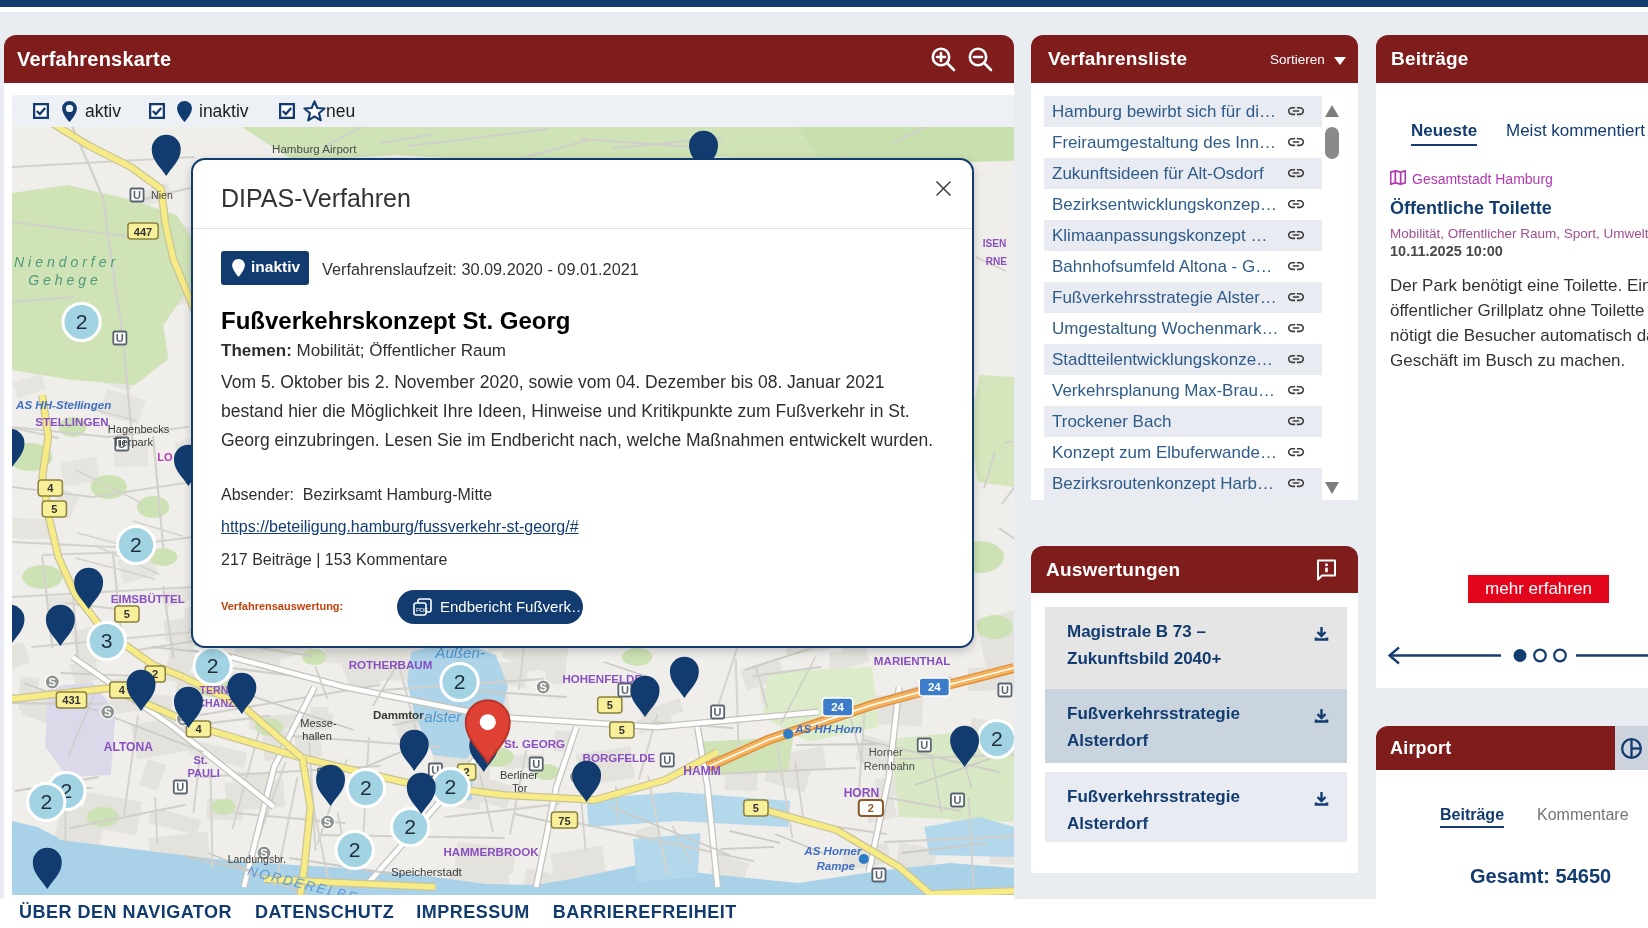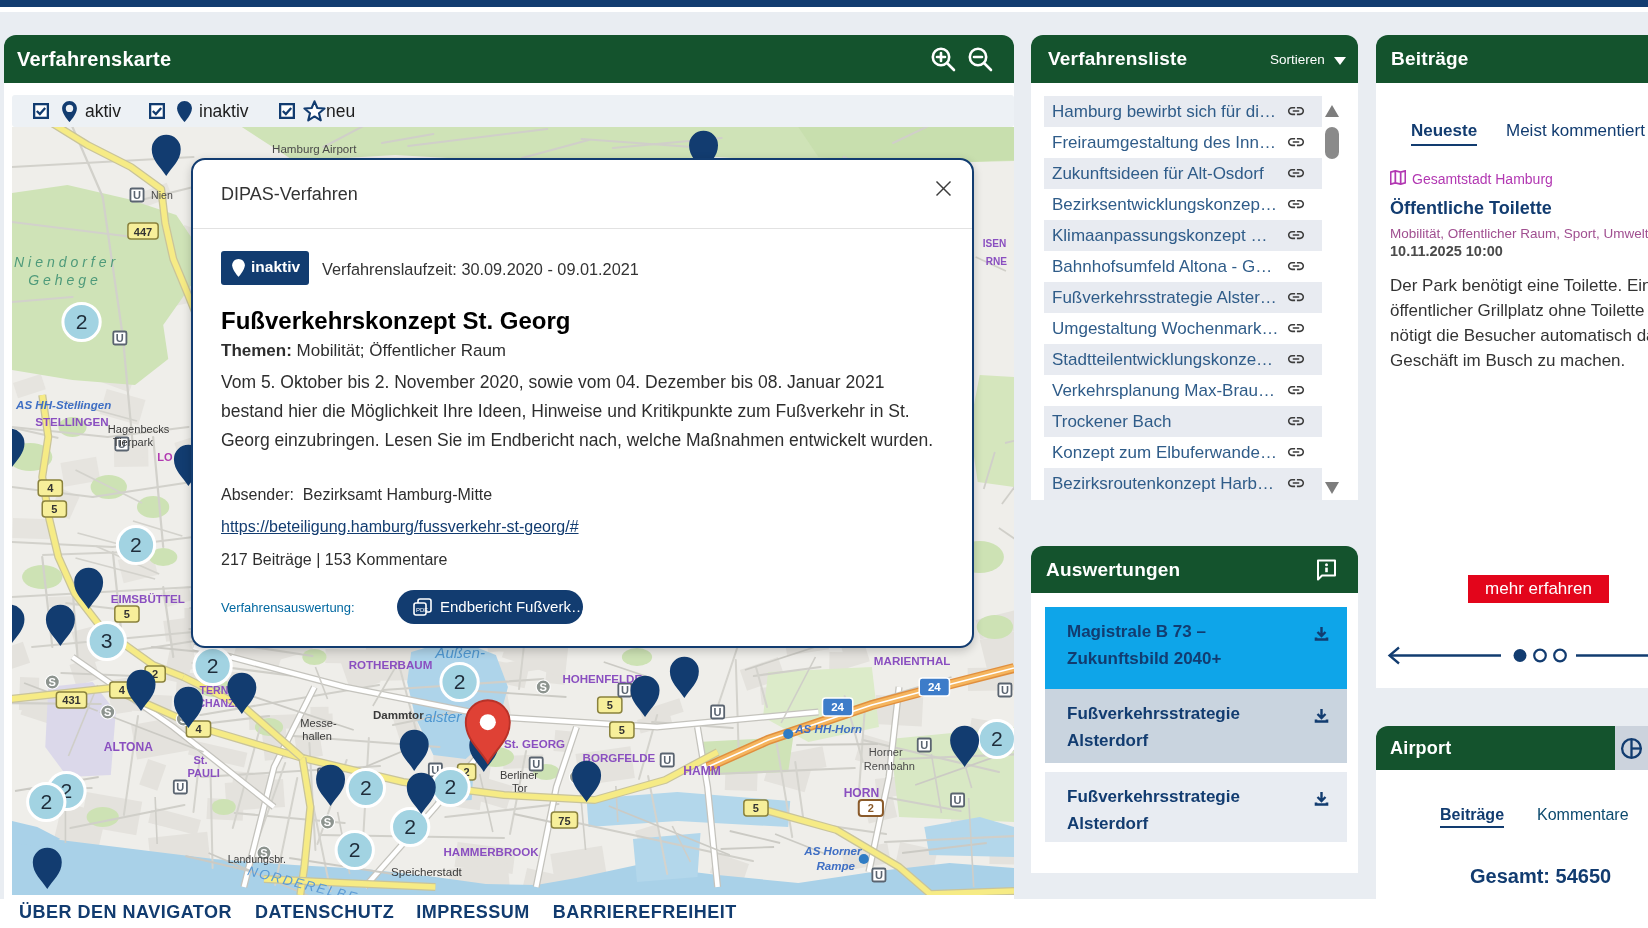"Verfahrenskarte" .hdr { background: #14532d -> #7f1d1d }
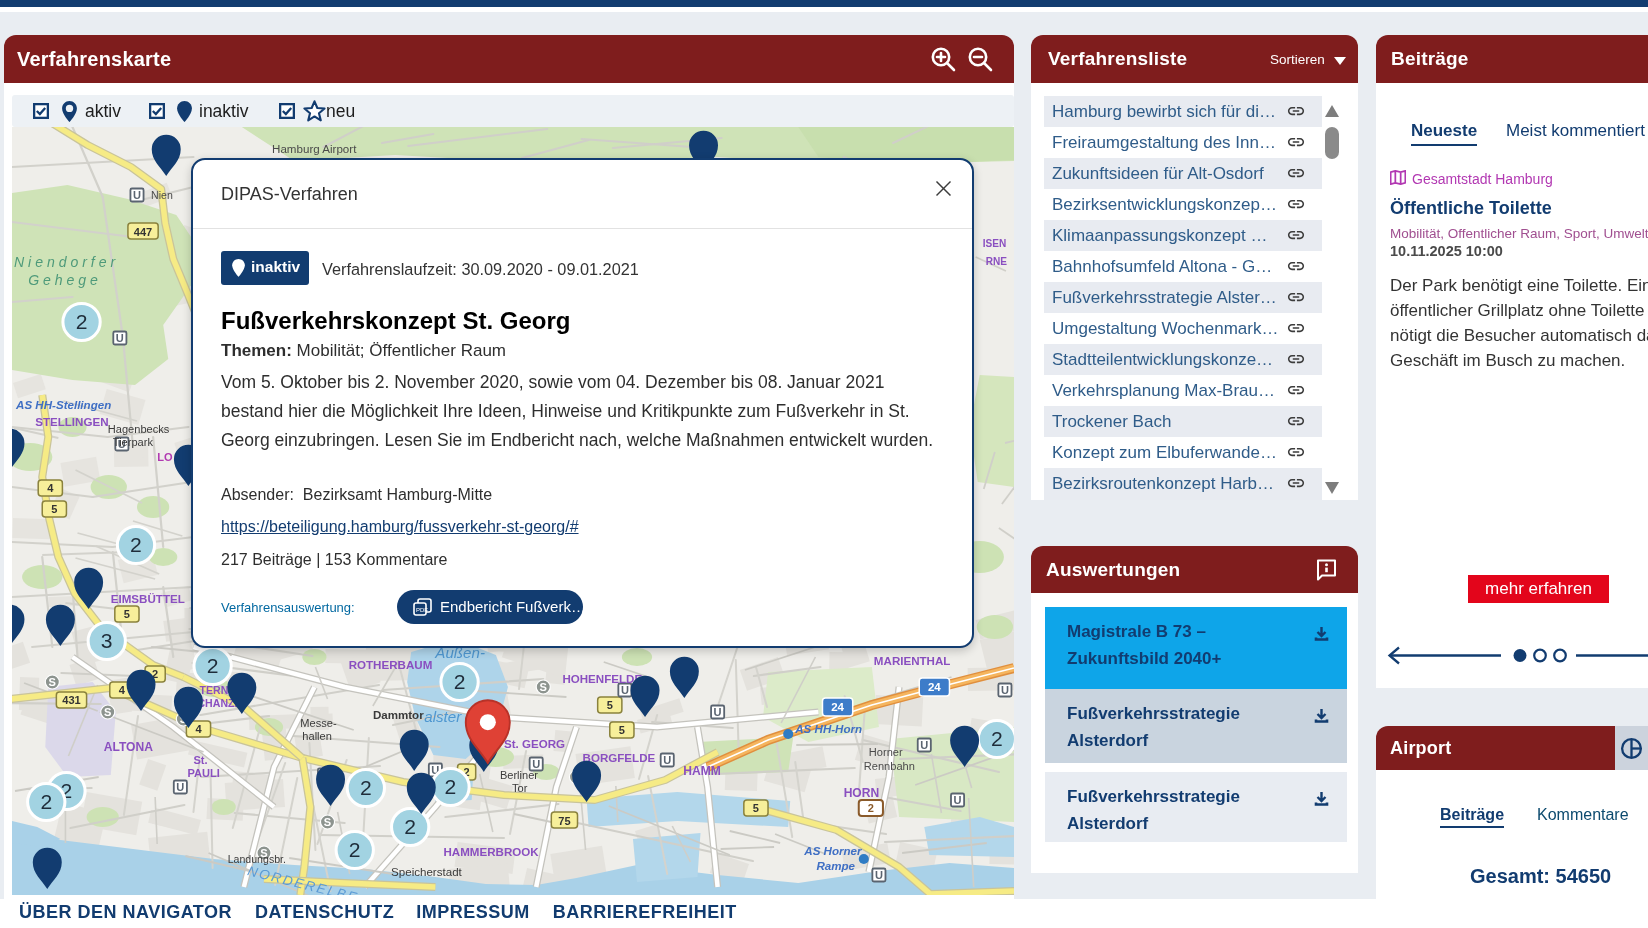"DIPAS-Verfahren" div.abs { font-size: 18px -> 25px }
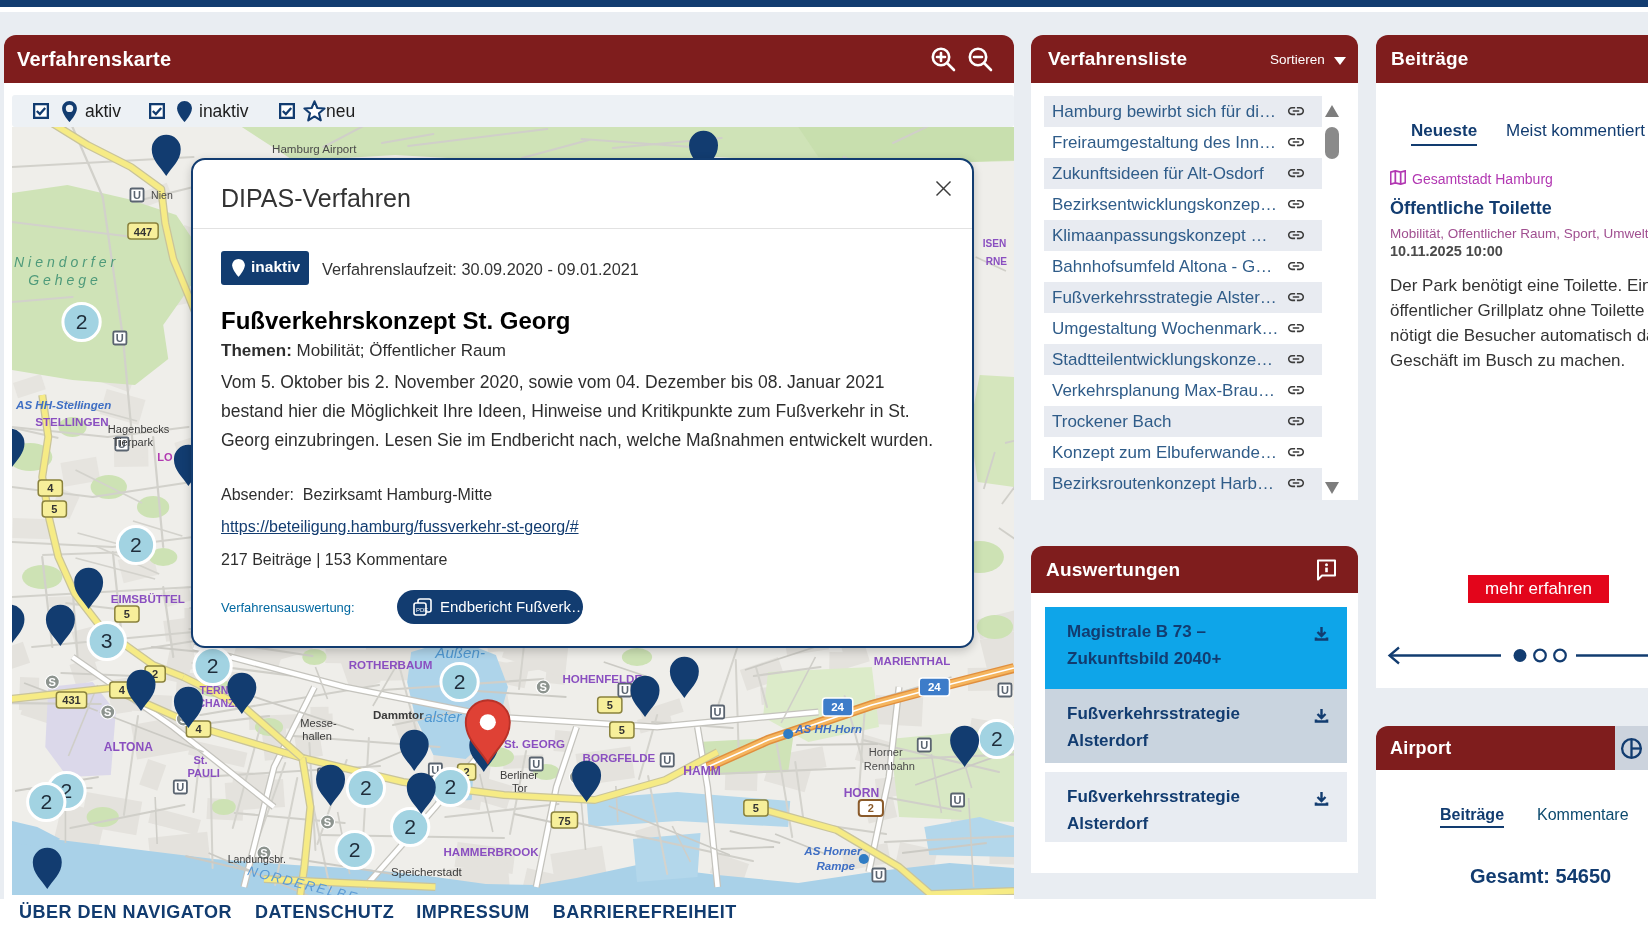"Verfahrensauswertung:" div.abs { color: #0369a1 -> #c2410c; font-size: 13px -> 11px; font-weight: normal -> bold }
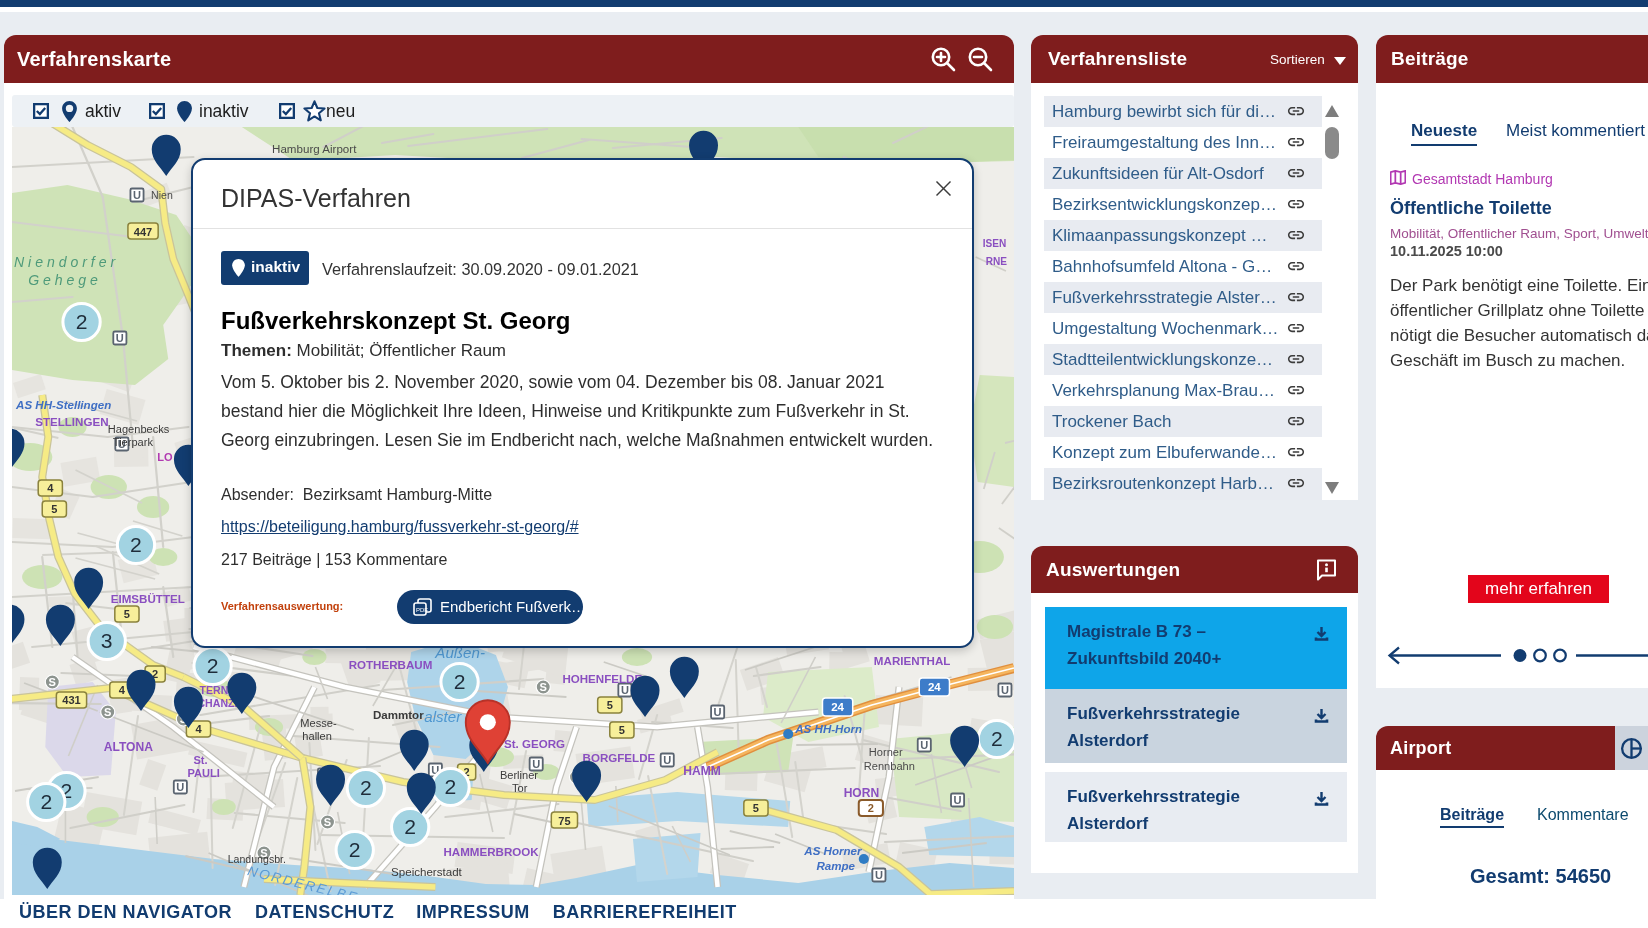"Magistrale B 73 –" div.card { background: #0ea5e9 -> #e5e5e5 }
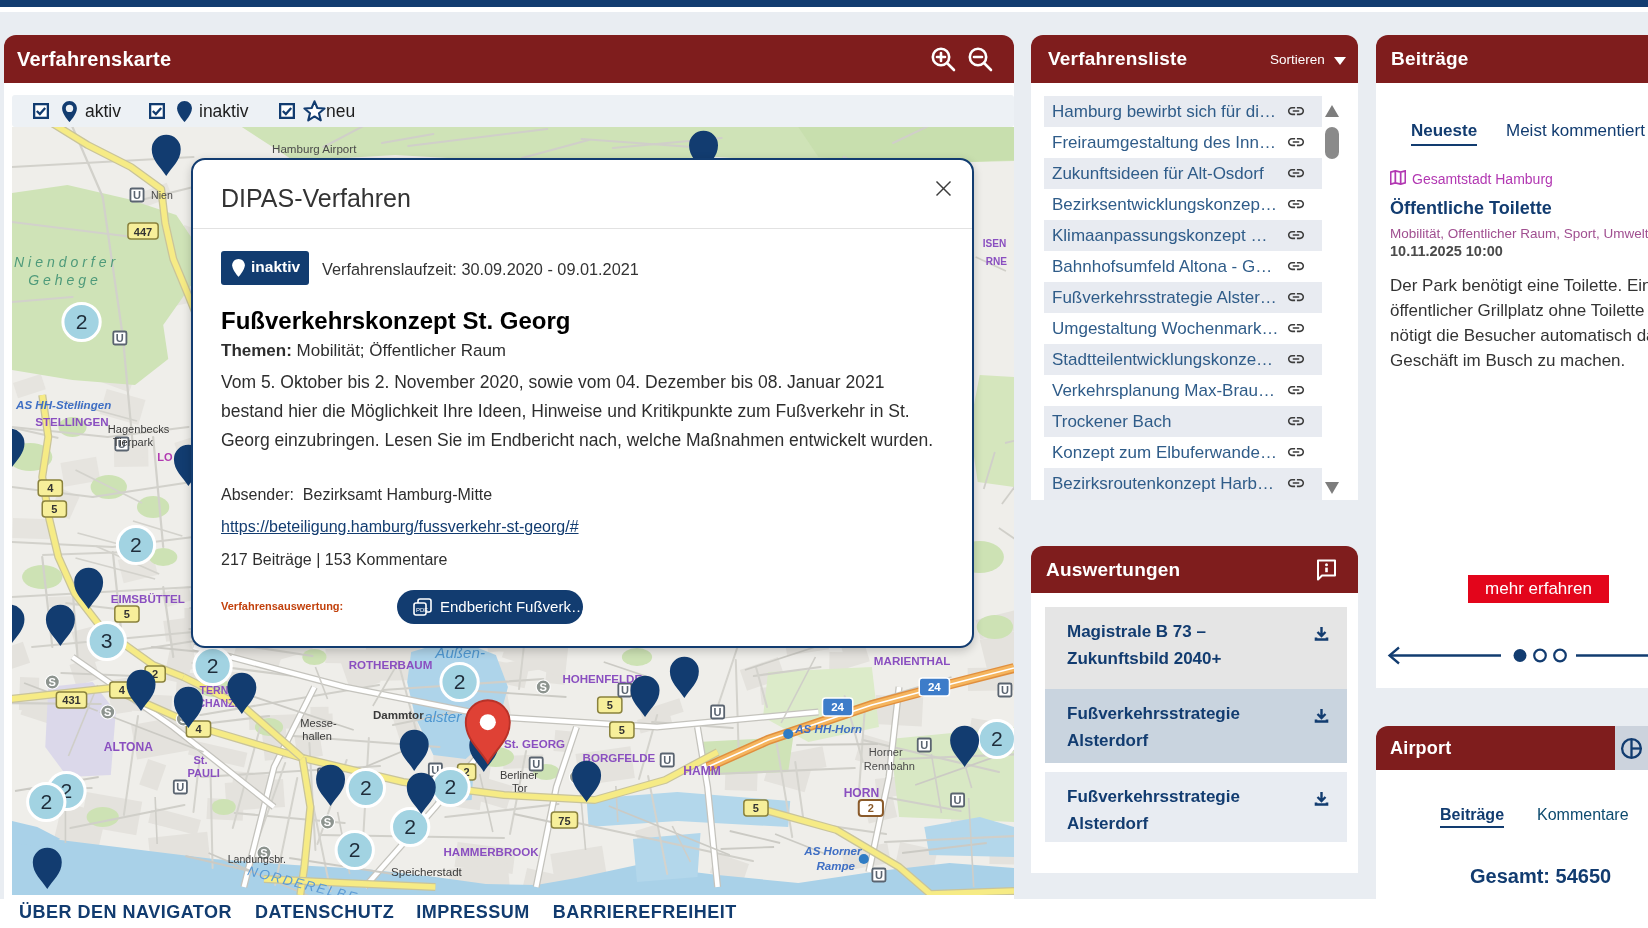"Kommentare" div.abs { color: #0c4a6e -> #737373 }
